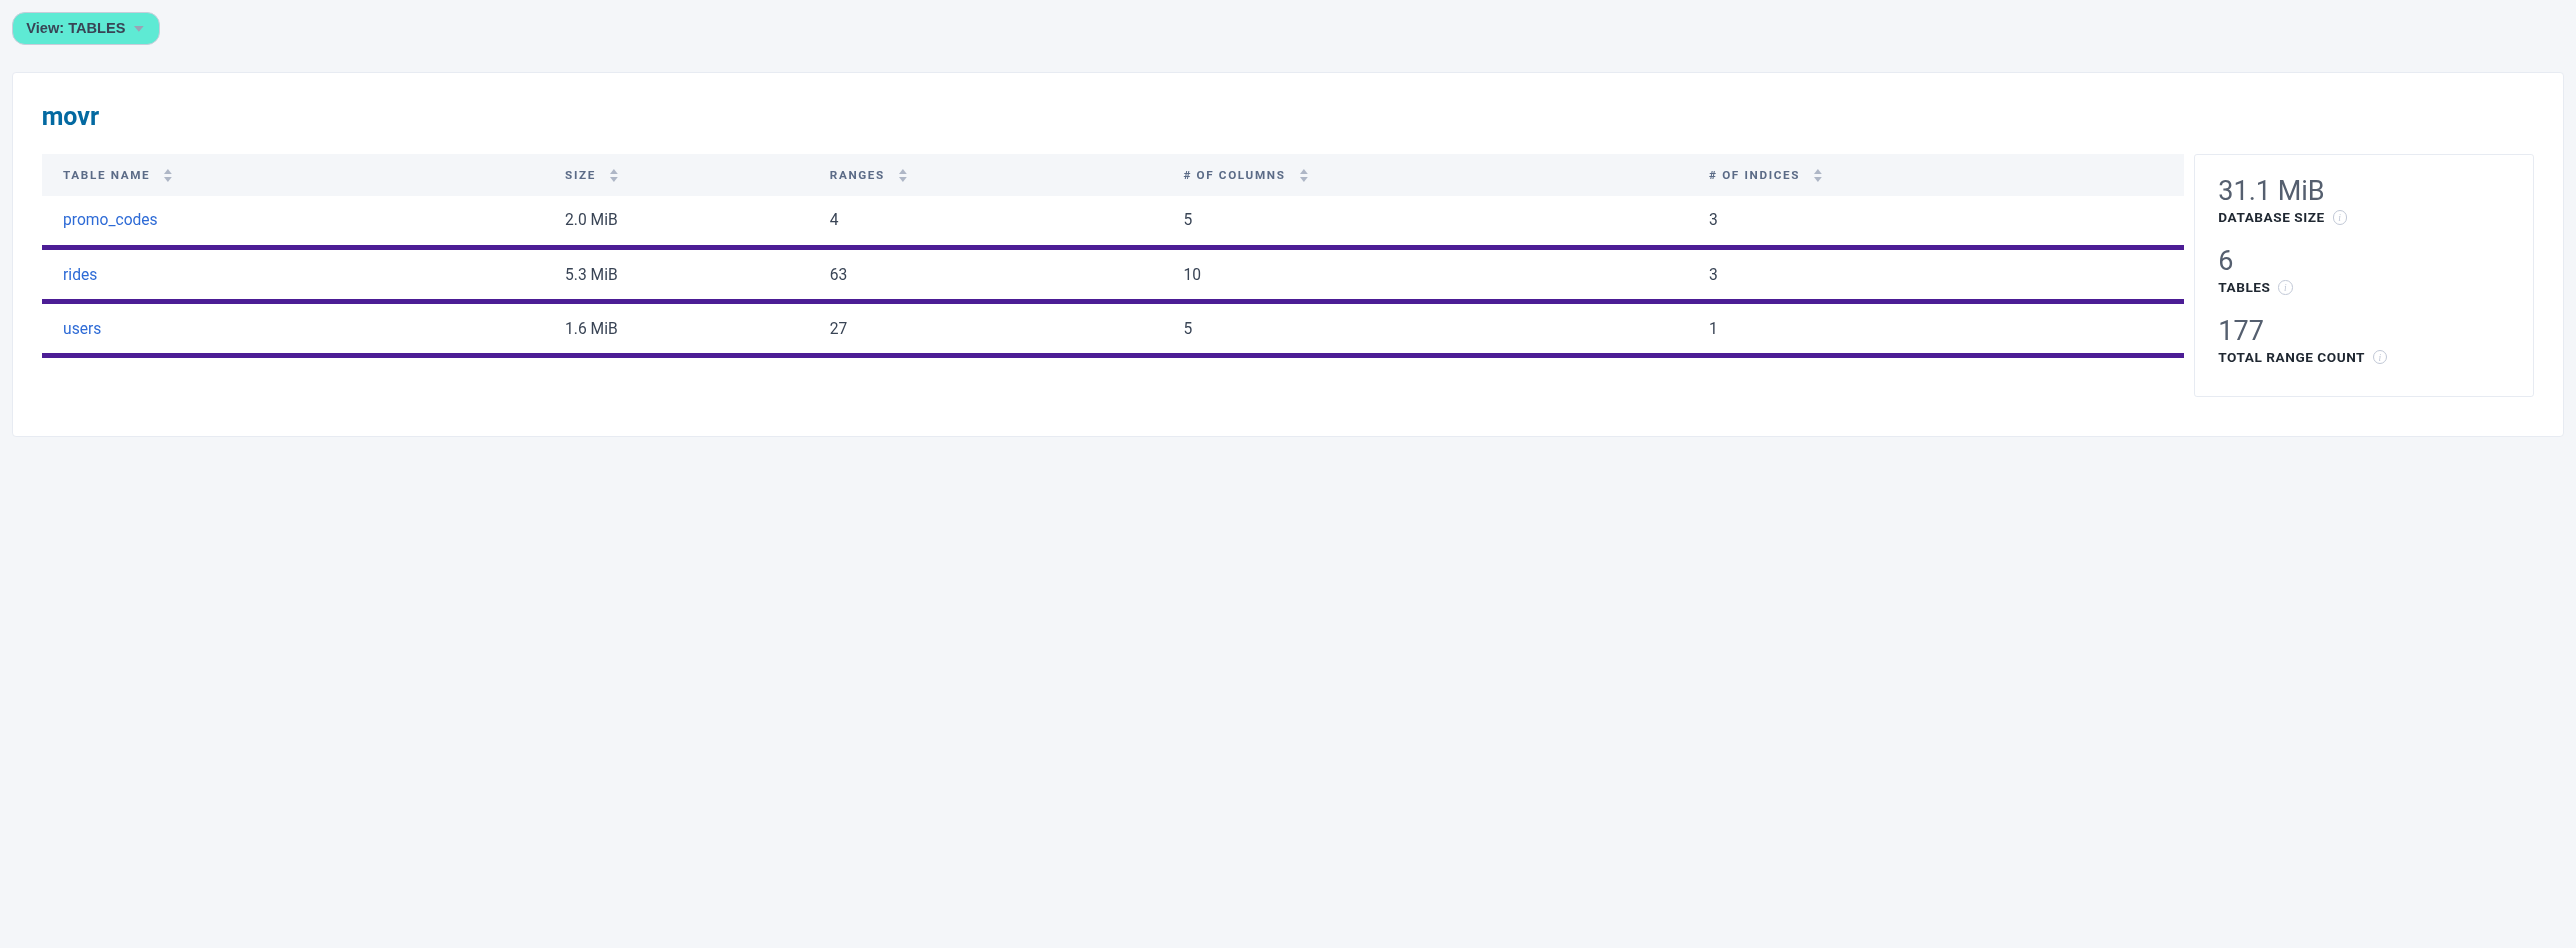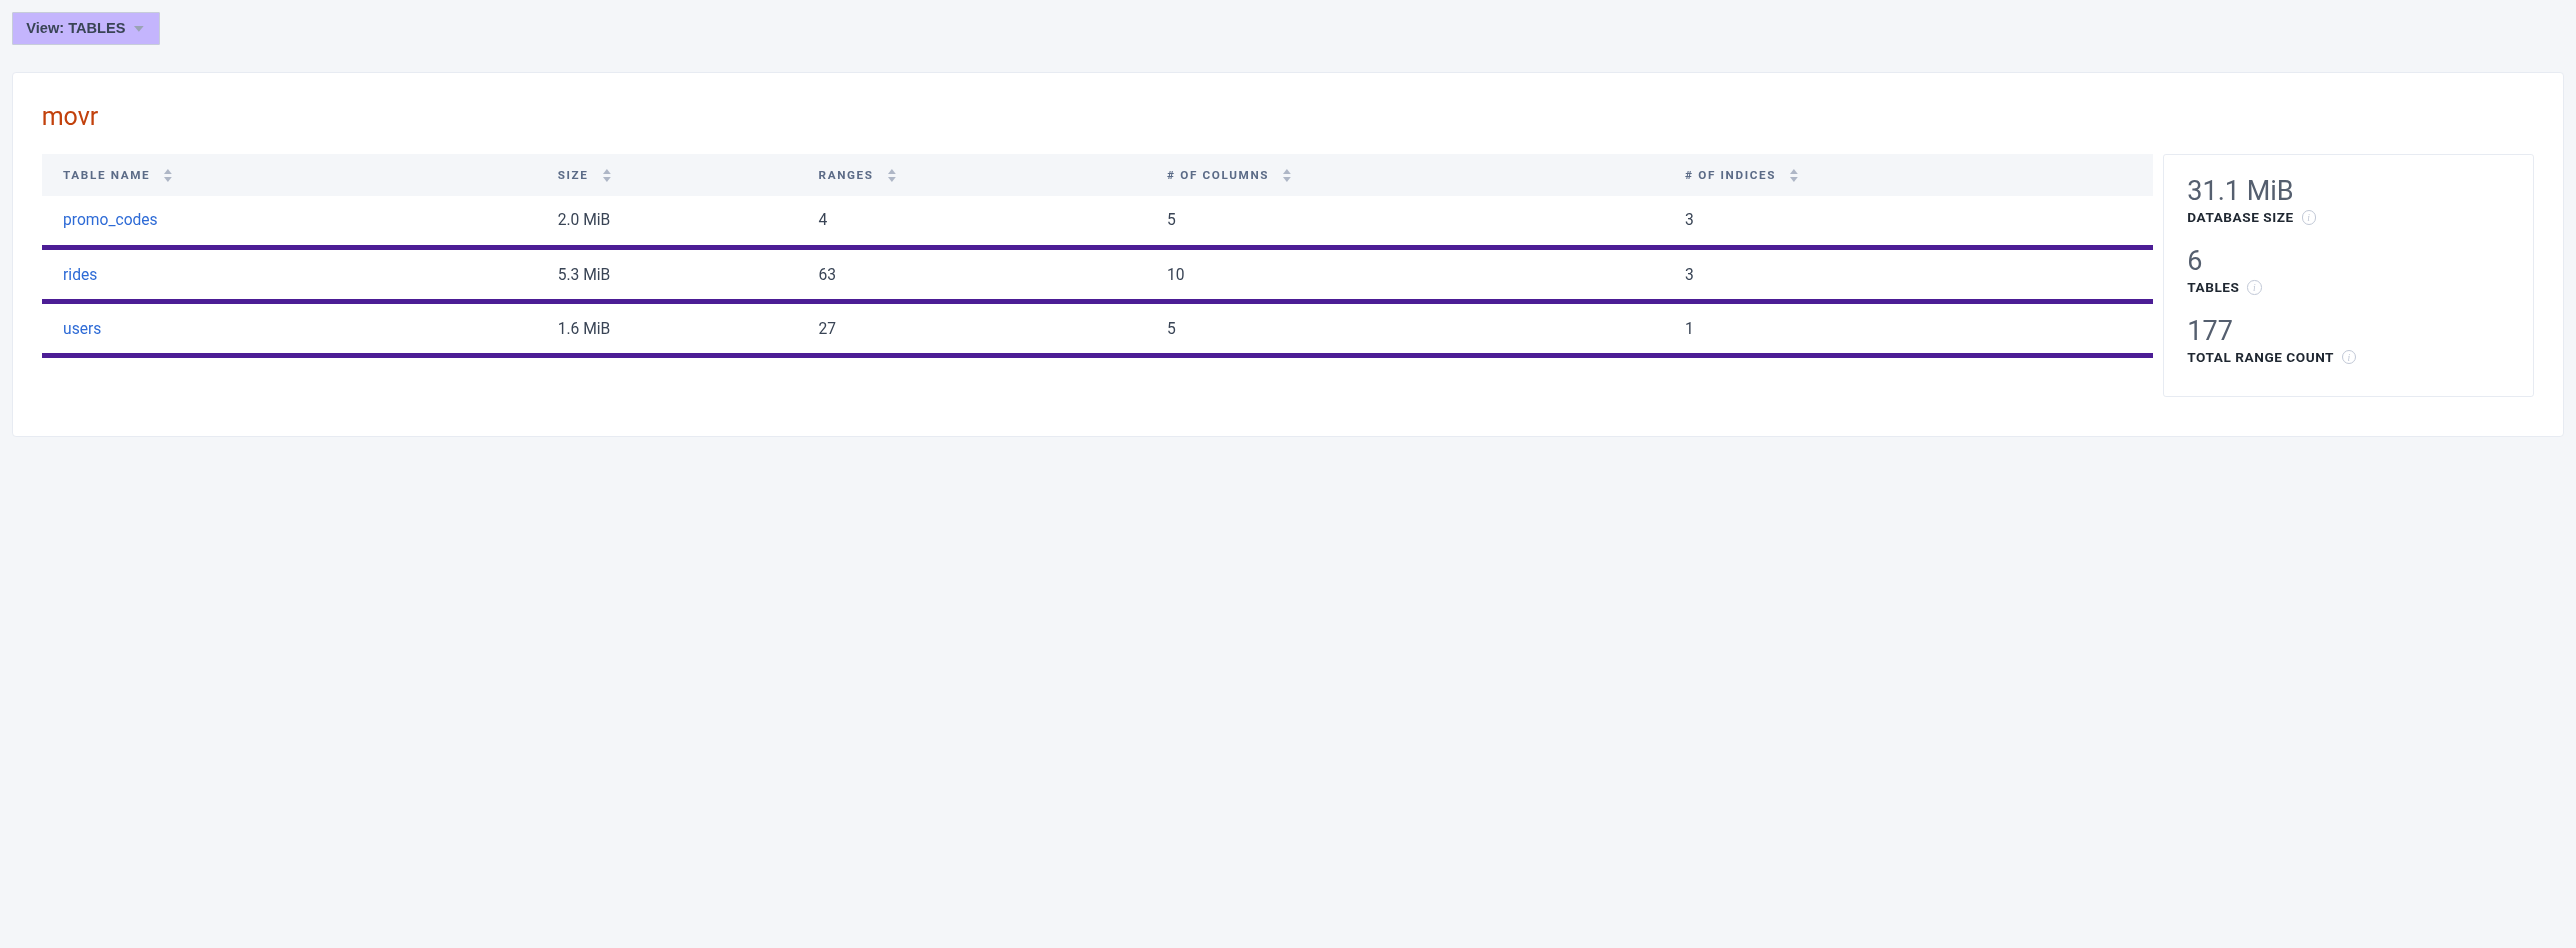"View: TABLES" .view-selector { background: #c4b5fd -> #5eead4; border-radius: 1px -> 13px }
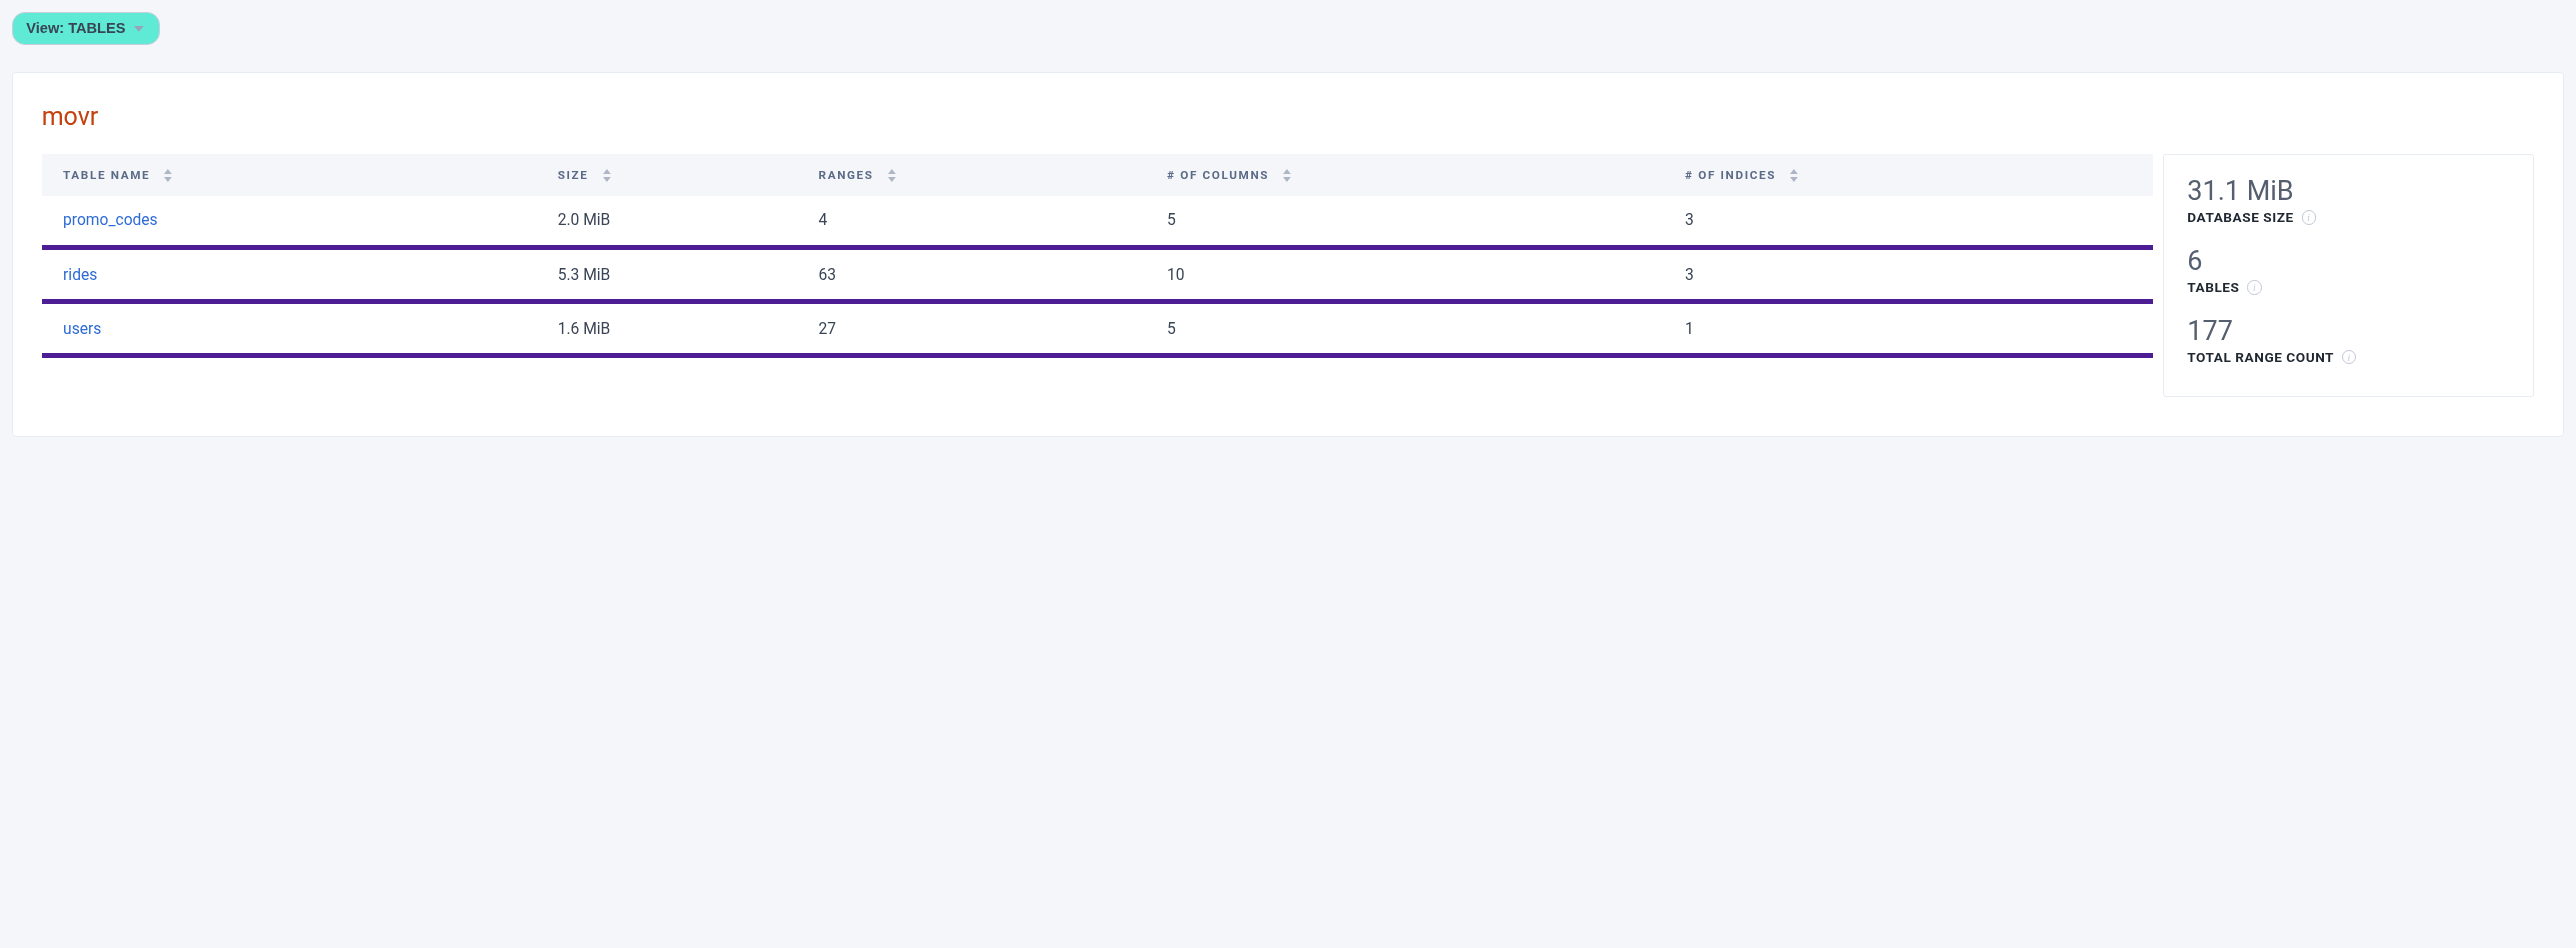"movr" .card-title { color: #c2410c -> #0369a1; font-weight: 400 -> 700 }
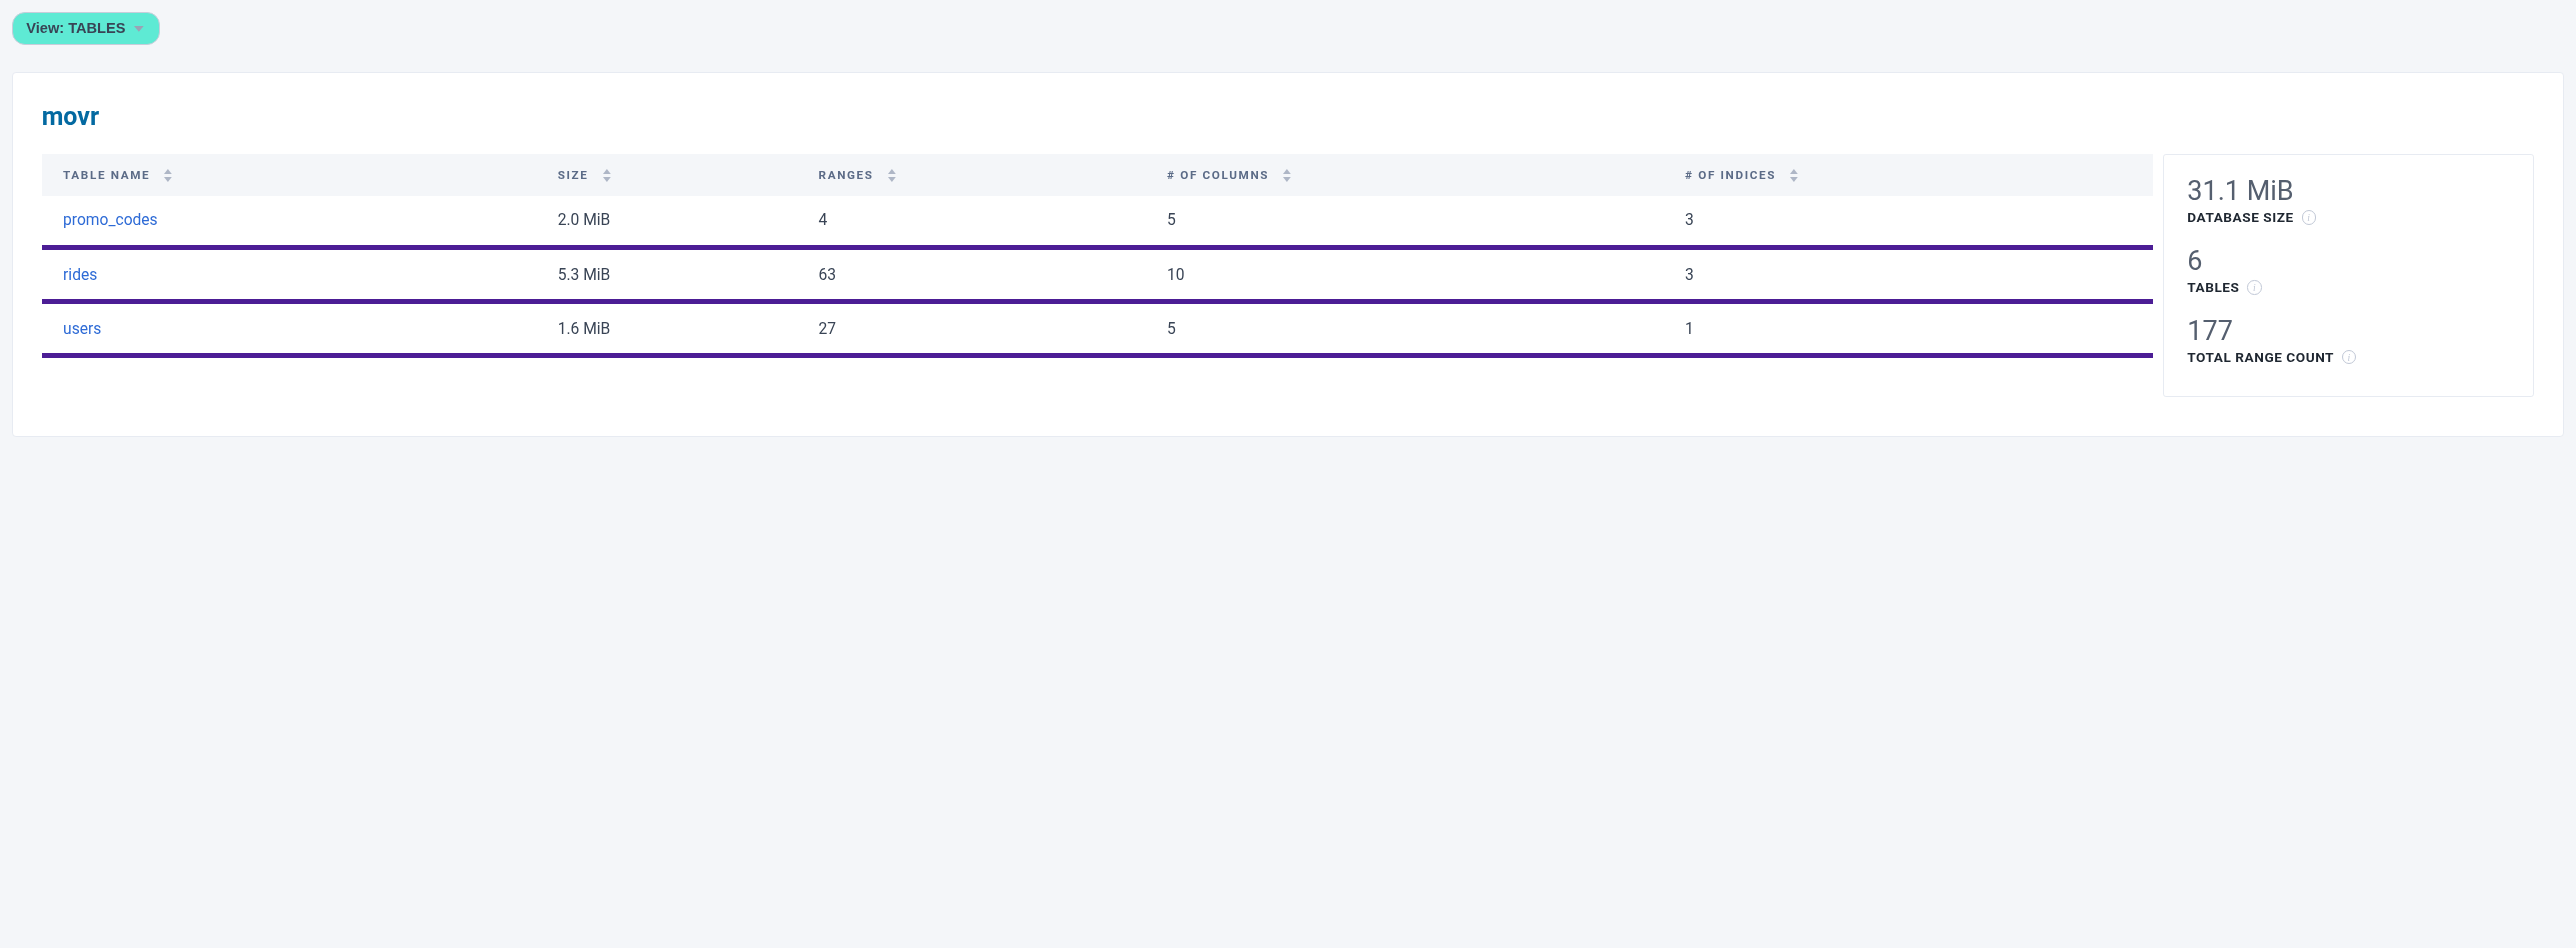"31.1 MiB" .stats-panel { width: 371px -> 340px }
